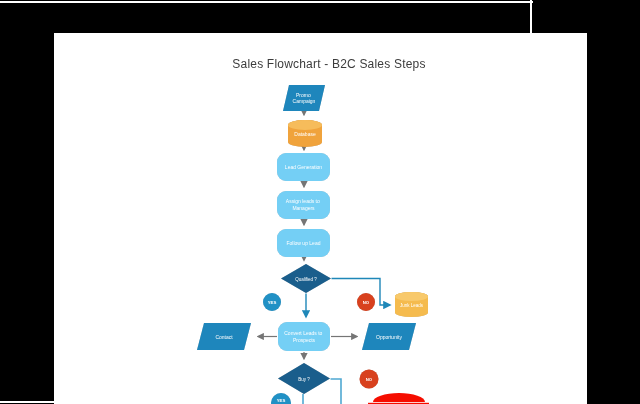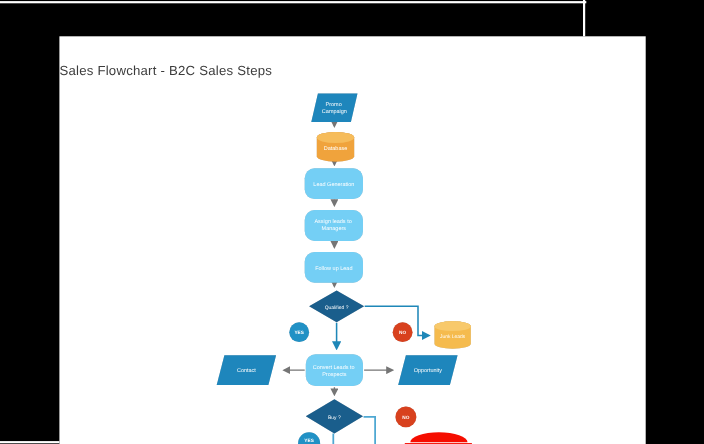"Sales Flowchart - B2C Sales" .title { text-align: left -> center }
